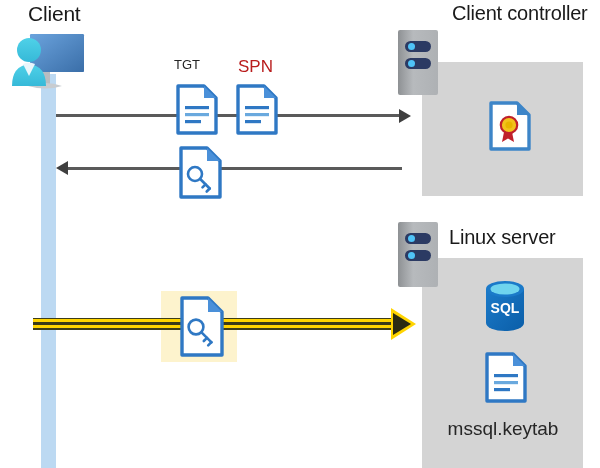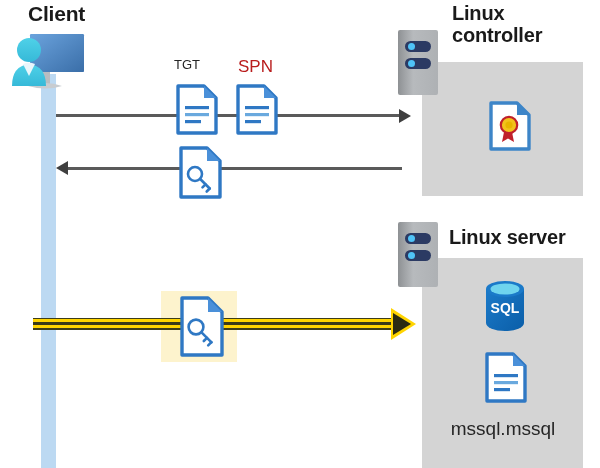"Client" .title { font-weight: bold -> normal }
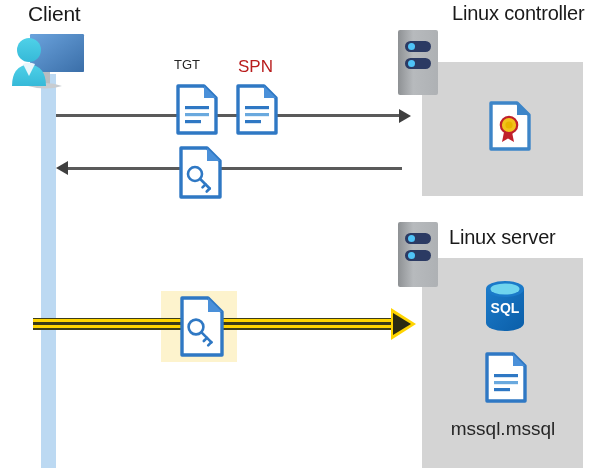"Linux controller" div.abs { text: Linux -> Client }
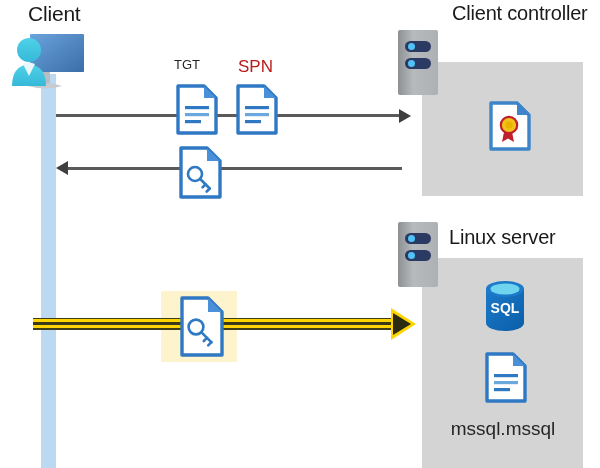"mssql.mssql" div.abs { text: mssql.mssql -> mssql.keytab }
